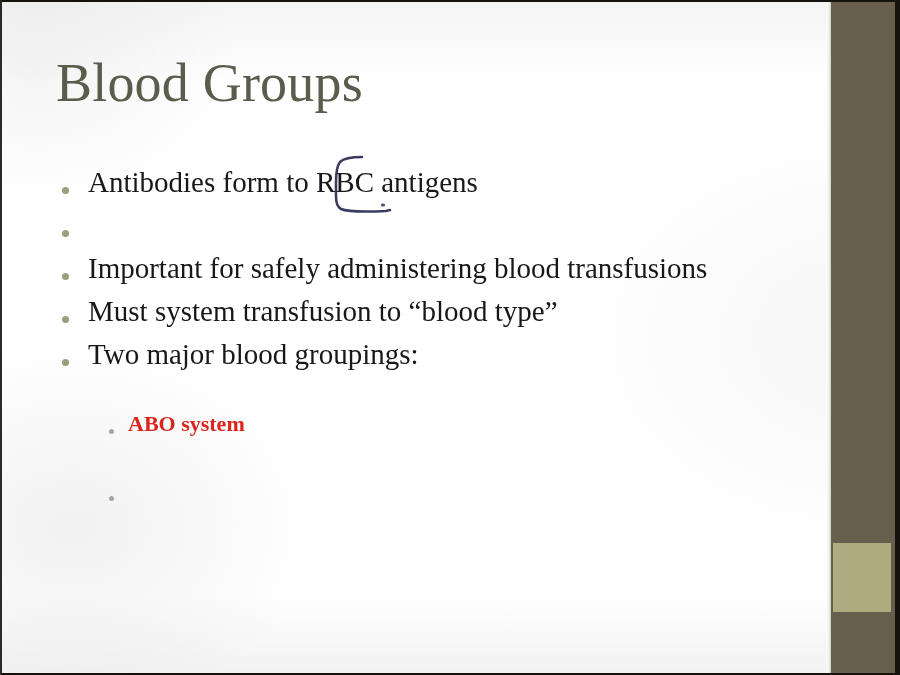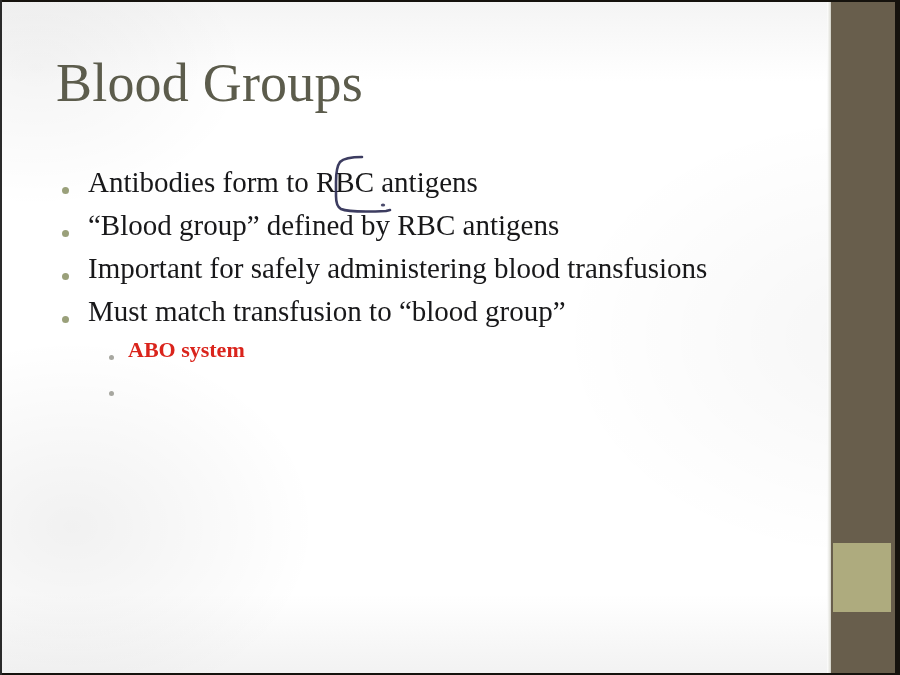"“Blood group” defined by RBC" span.btext { html: <span>“Blood group” defined by RBC antigens</span> -> none }
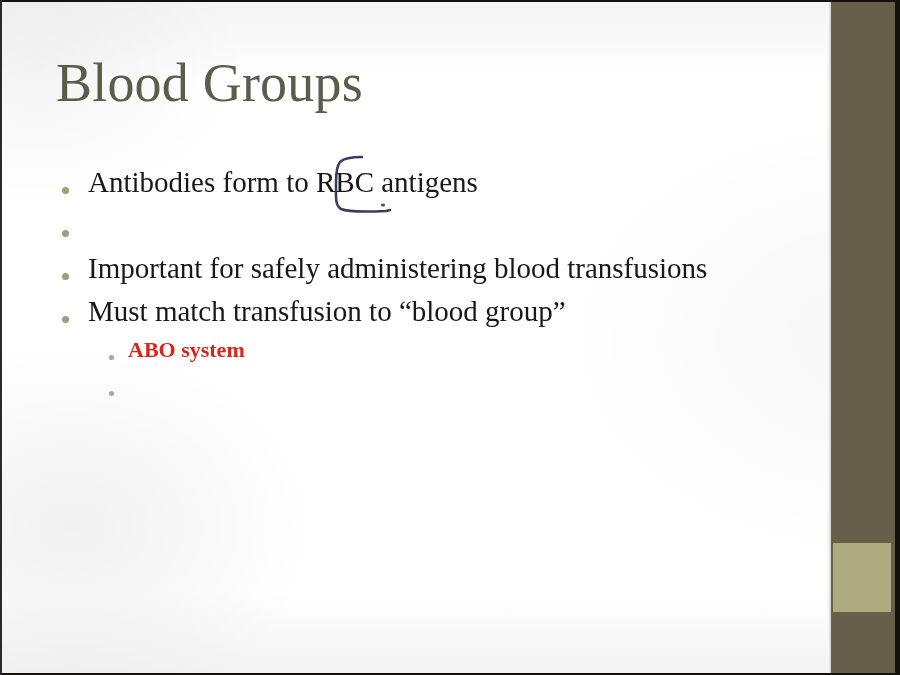"Must match transfusion to “blood" span.btext { text: match transfusion to “blood group -> system transfusion to “blood type }
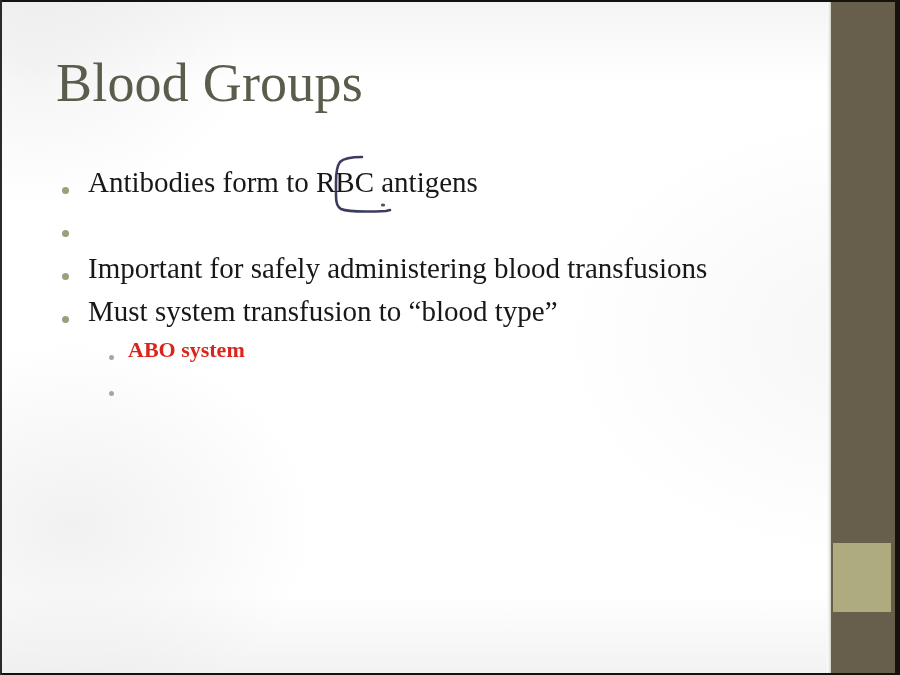"Two major blood groupings:" div.bullet-row { html: none -> <div> <span></span> <span>Two major blood groupings:</span> </div> }
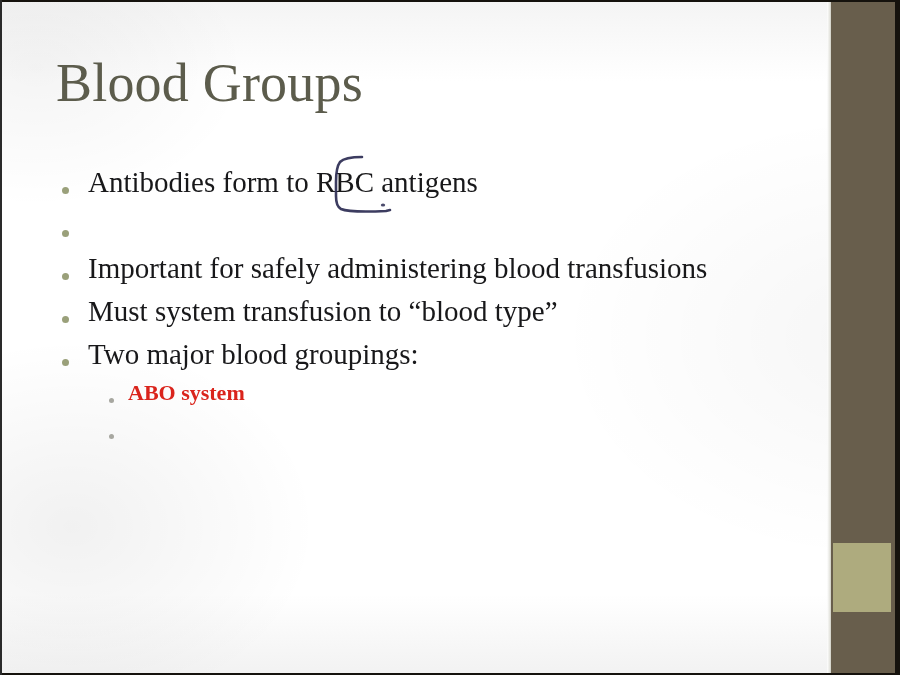"ABO system" .bullet-row.sub { margin-top: none -> 31px }
